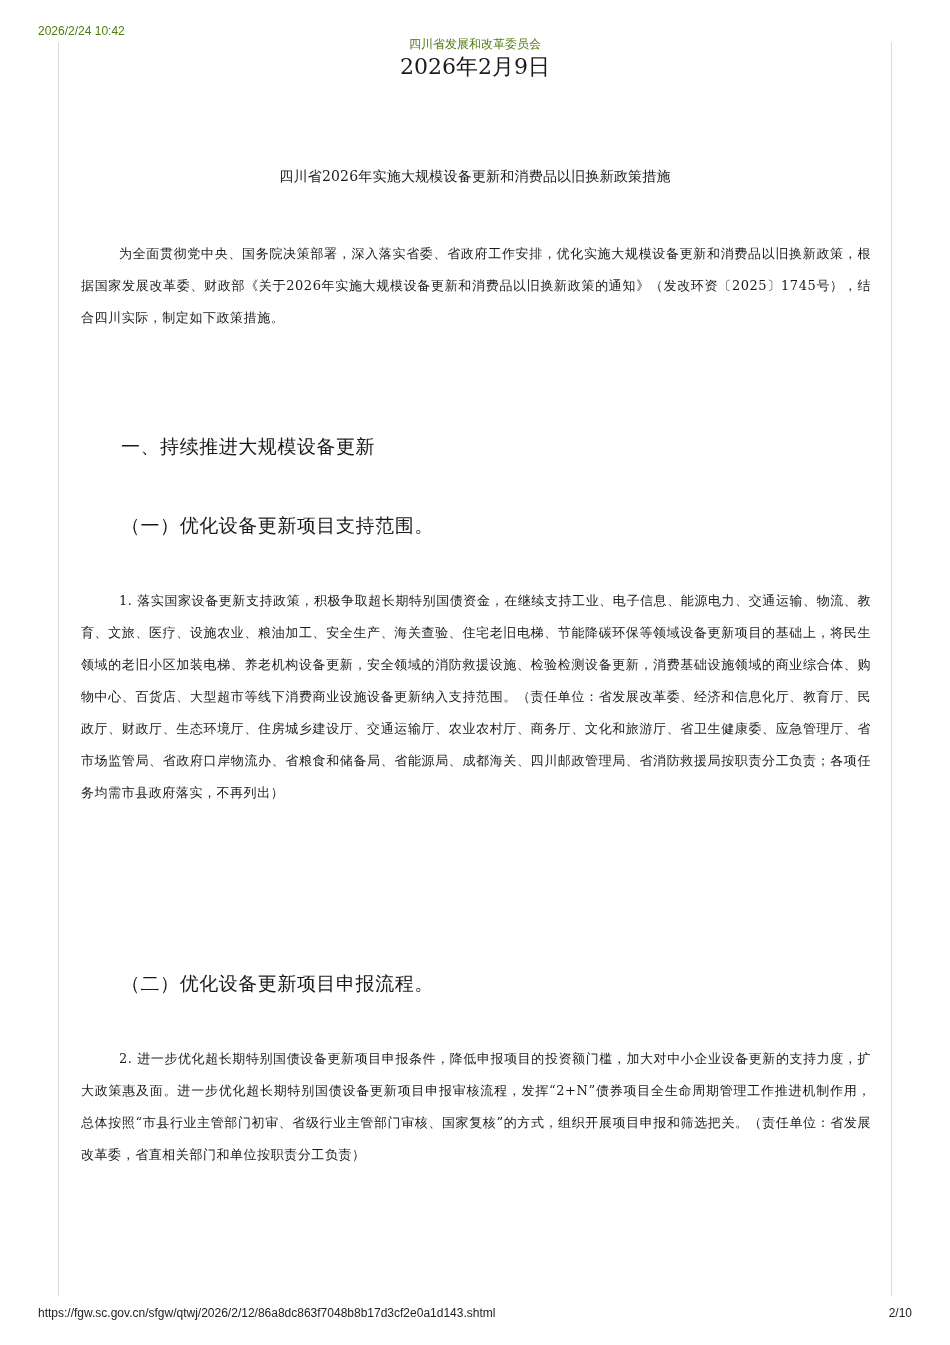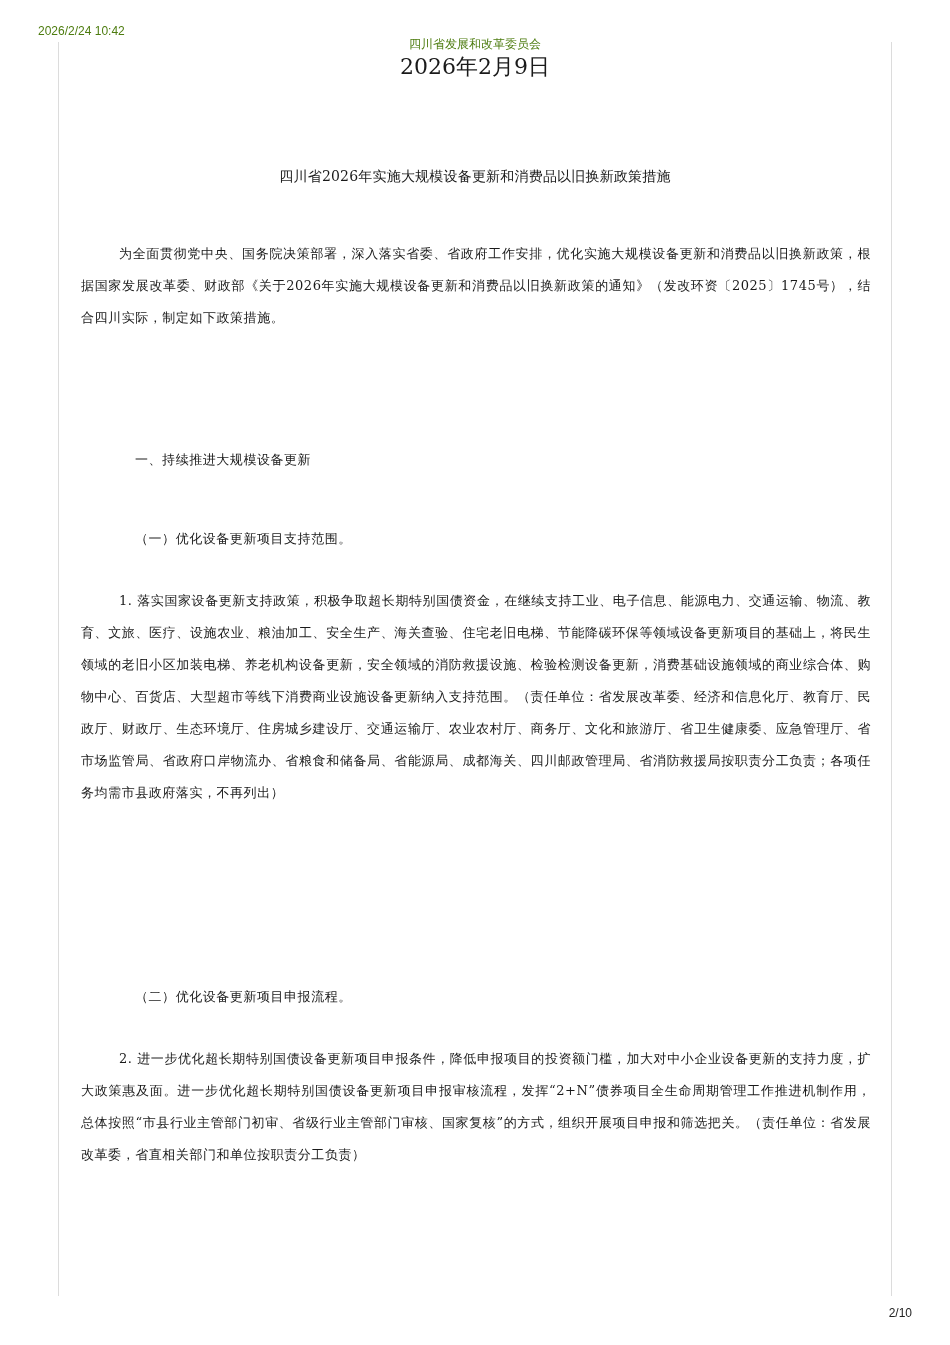"一、持续推进大规模设备更新" .heading { font-size: 13px -> 19px; margin: 14px -> 0 }
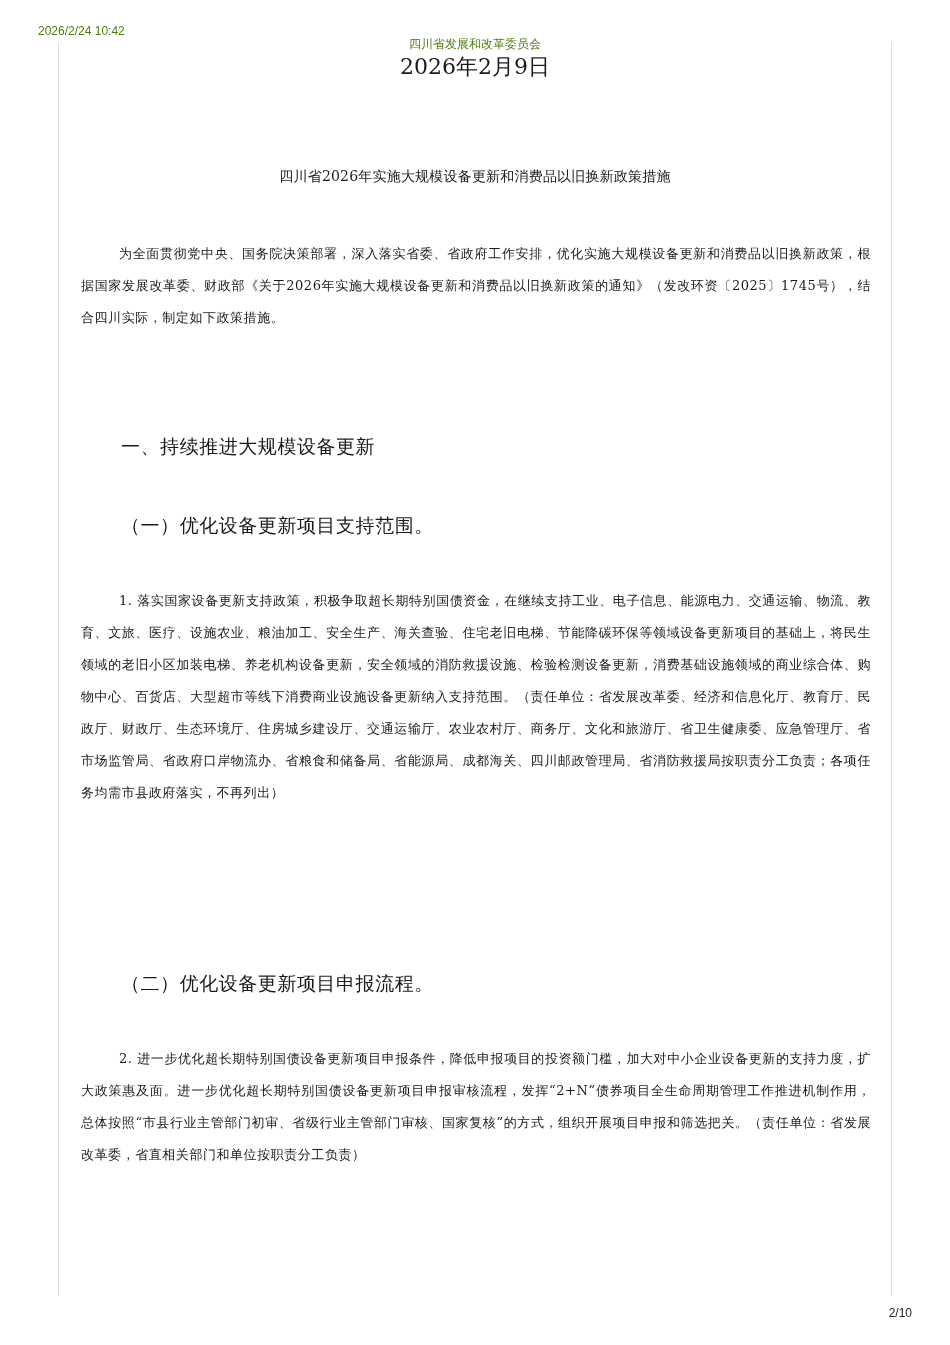"https://fgw.sc.gov.cn/sfgw/qtwj/2026/2/1" span.url { html: none -> <span>https://fgw.sc.gov.cn/sfgw/qtwj/2026/2/12/86a8dc863f7048b8b17d3cf2e0a1d143.shtml</span> }
